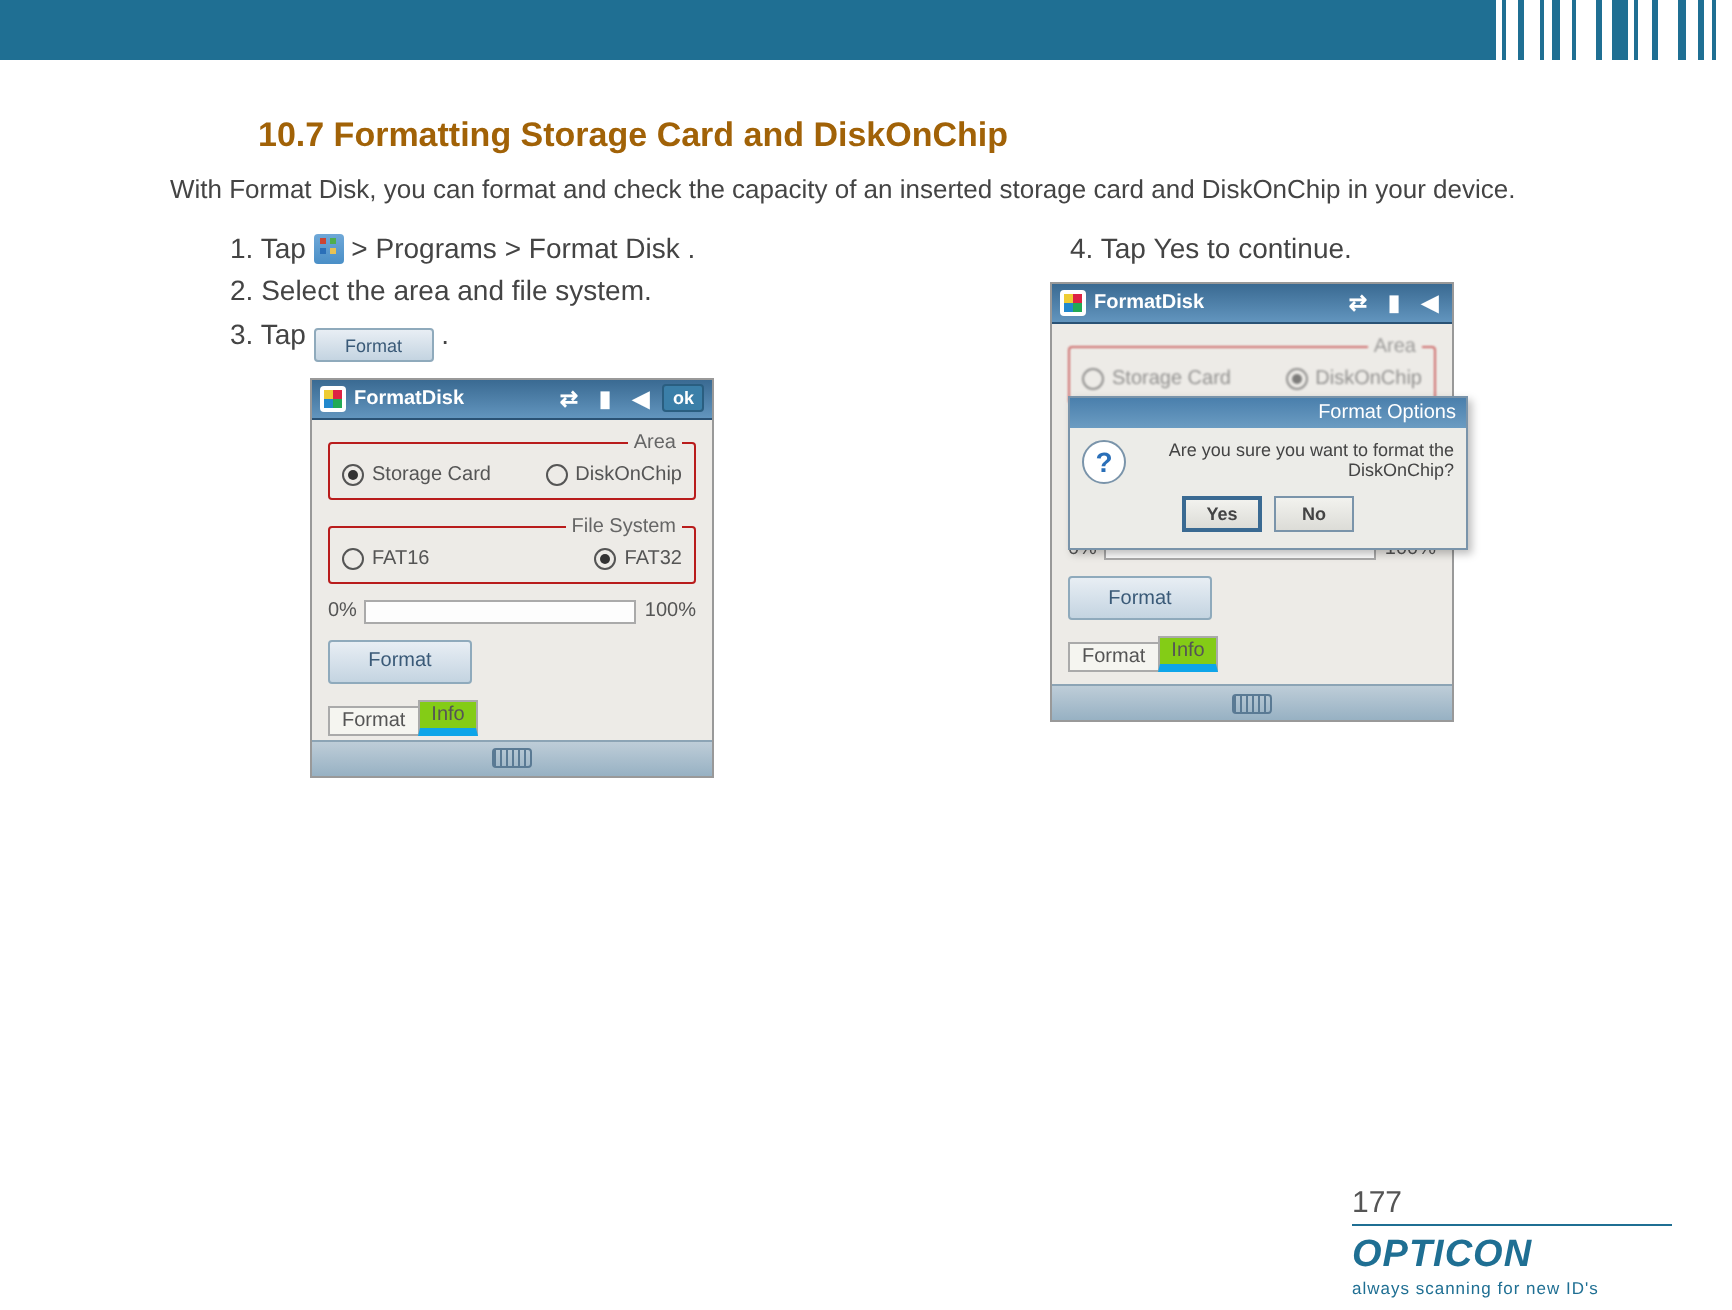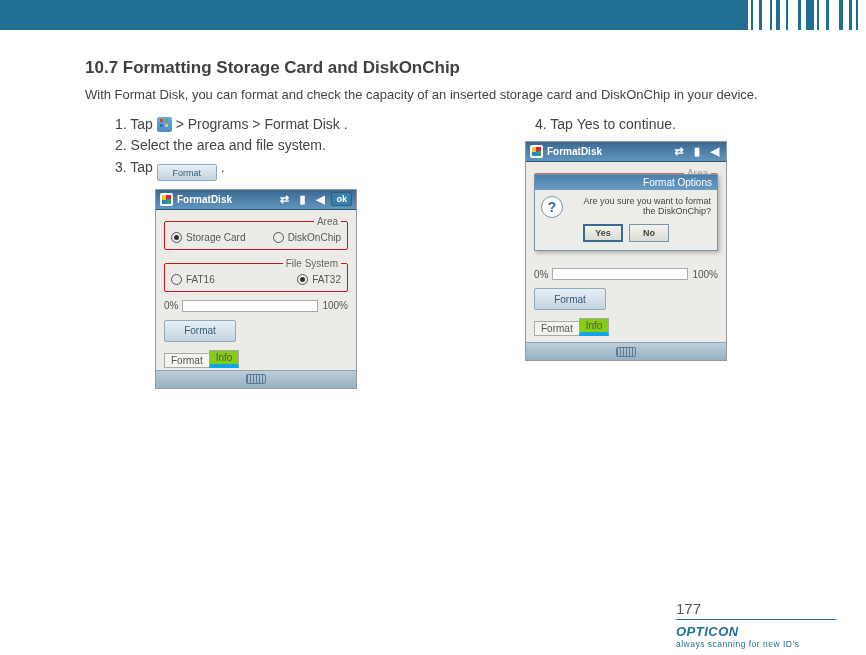"10.7 Formatting Storage Card and" h2 { color: #404040 -> #a16207; margin-left: none -> 44px }
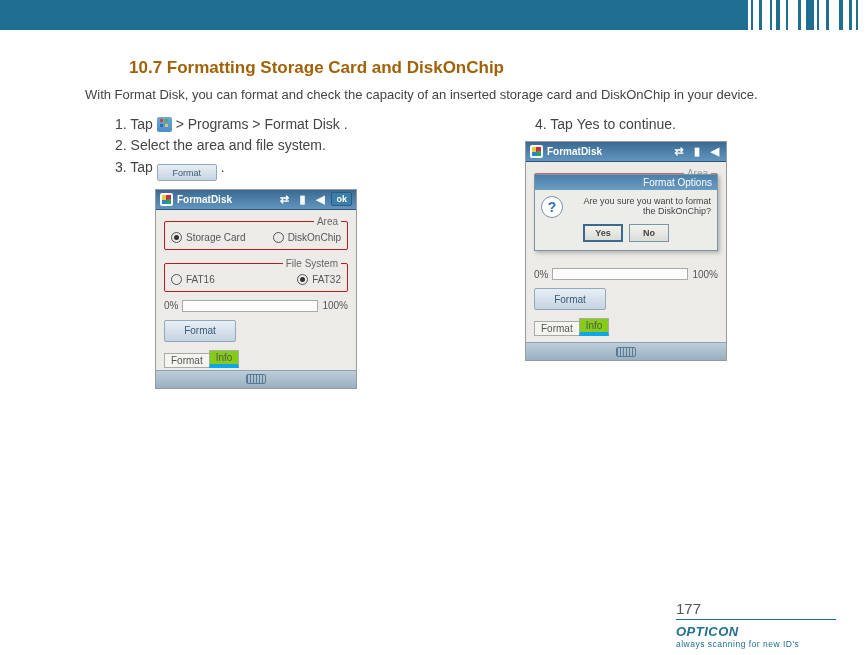"Format Options" .dialog { top: 12px -> 36px; width: 184px -> 200px }
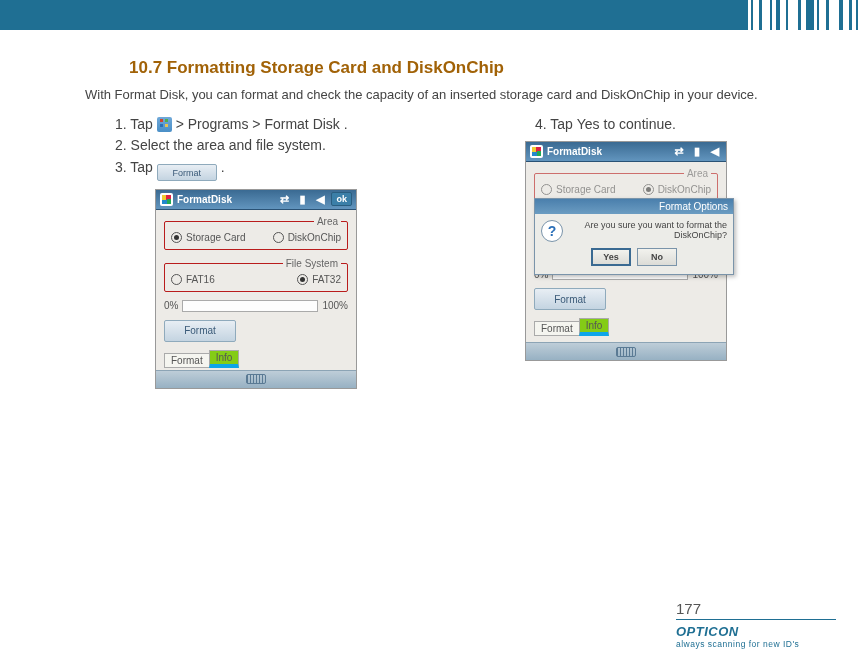"OPTICON" .logo { font-size: 13px -> 19px }
